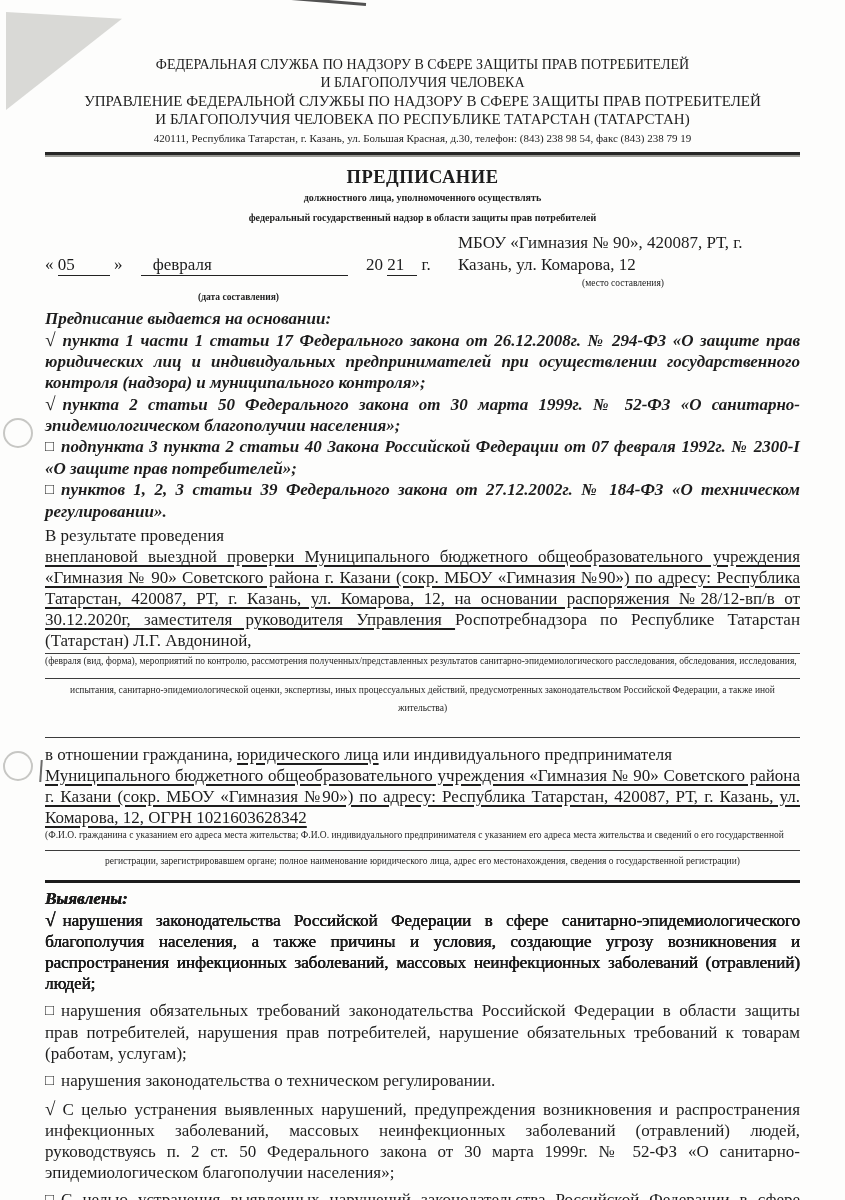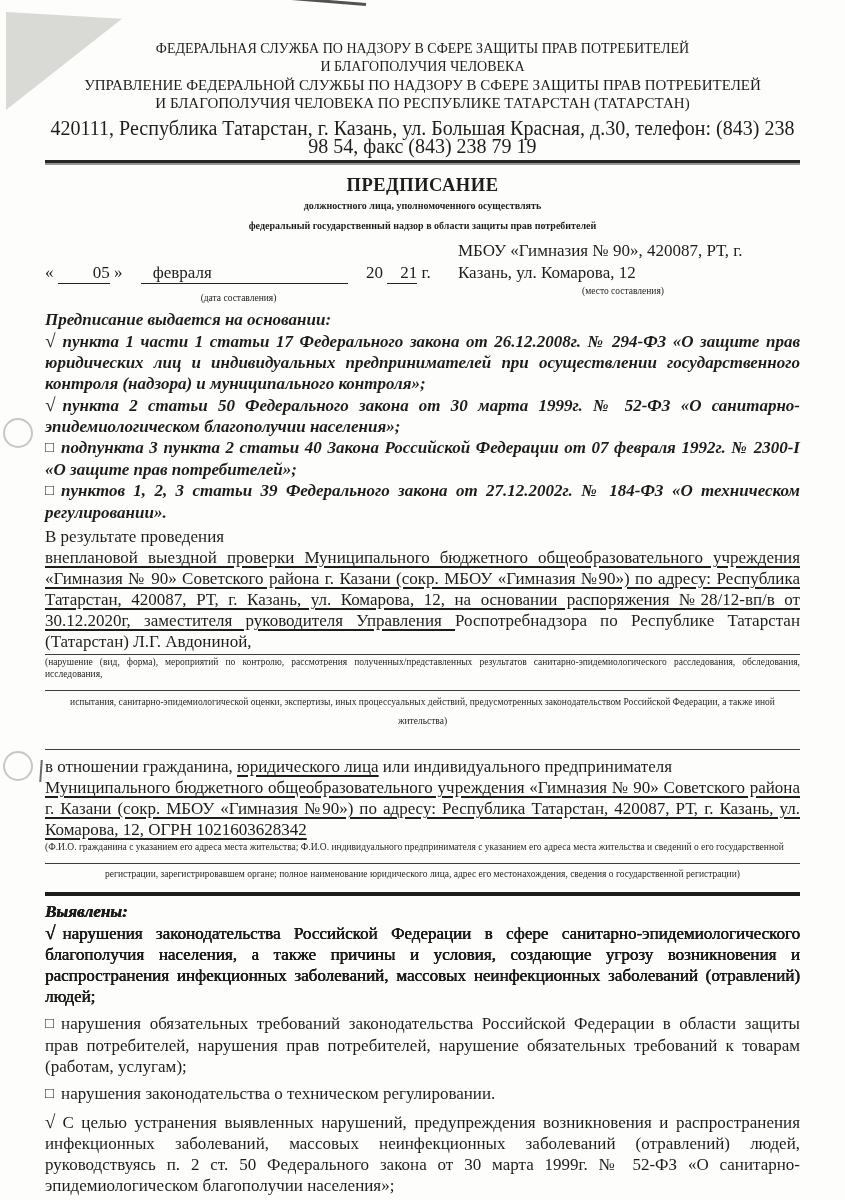"ФЕДЕРАЛЬНАЯ СЛУЖБА ПО НАДЗОРУ В" .org-header { padding-top: 40px -> 56px }
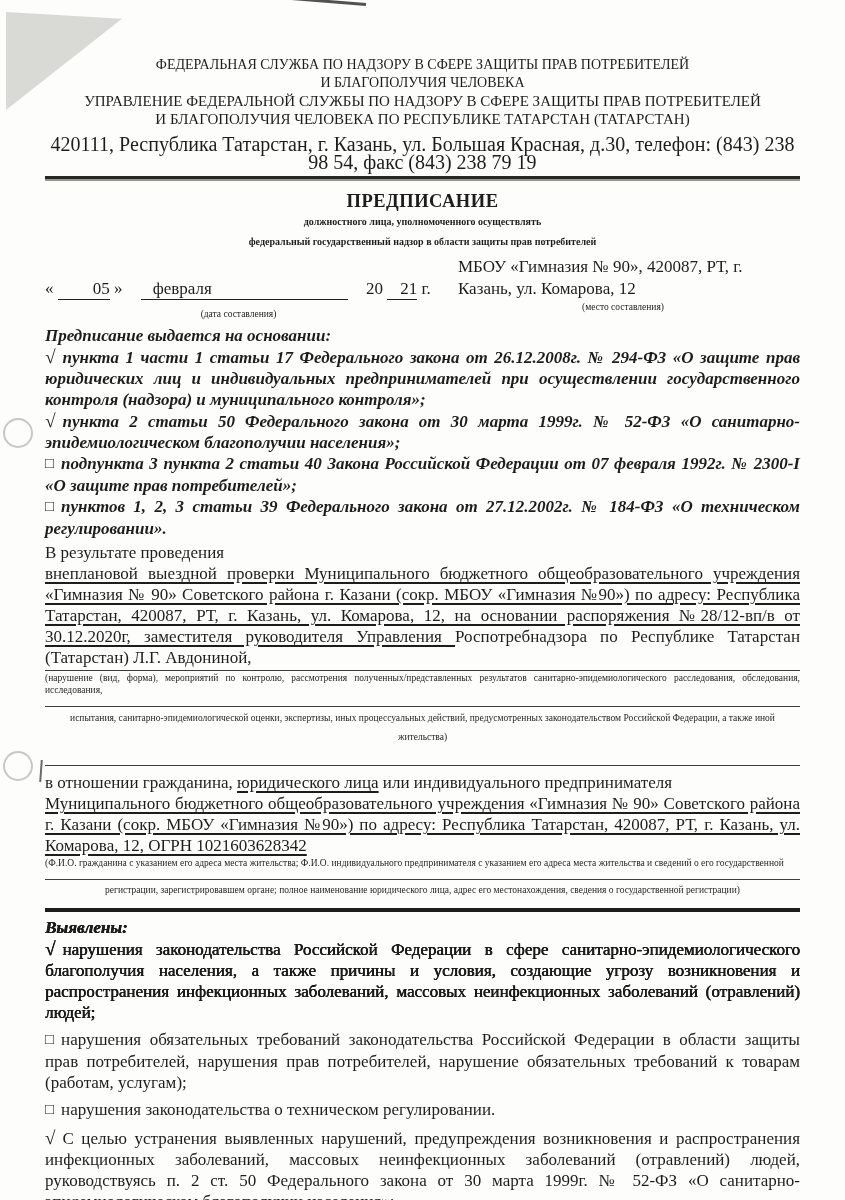"420111, Республика Татарстан, г. Казань," .h-addr { font-size: 20px -> 11px; margin-top: 7px -> 1px }
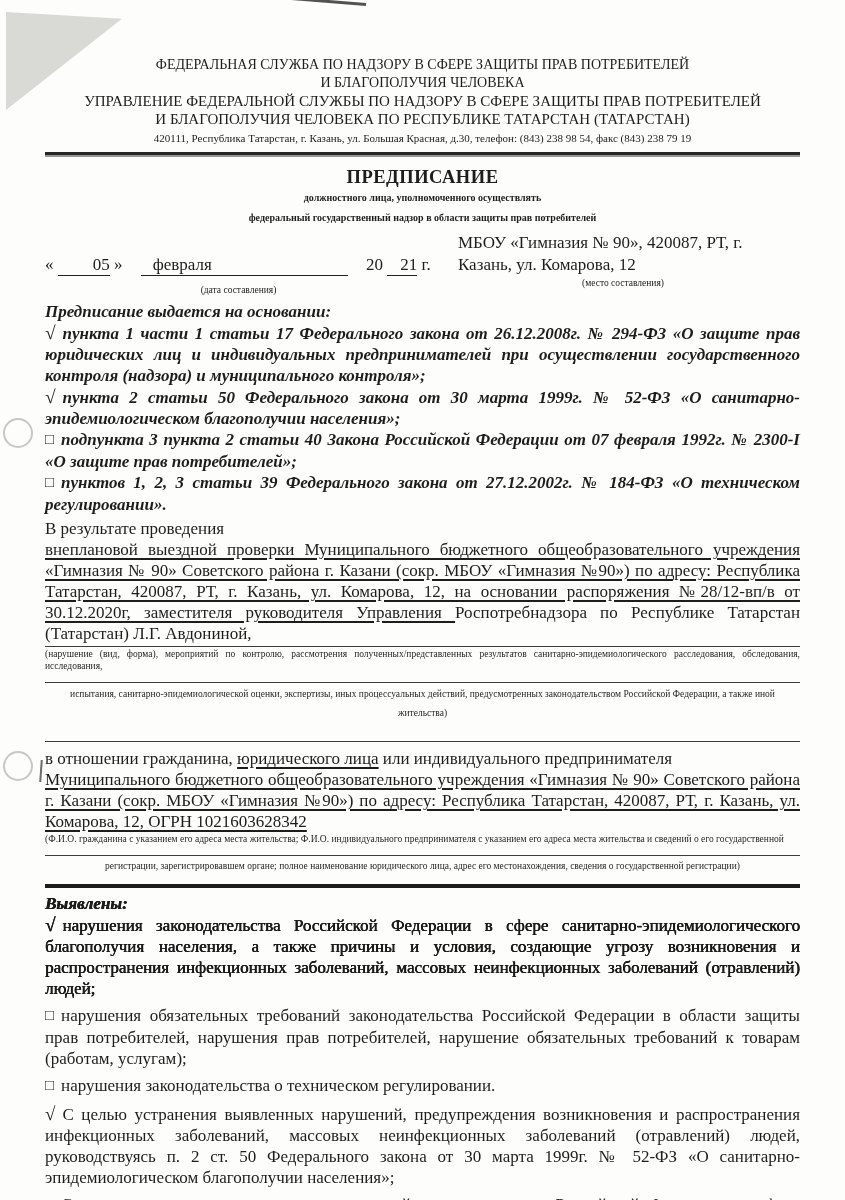"05" .u-cell { text-align: right -> left }
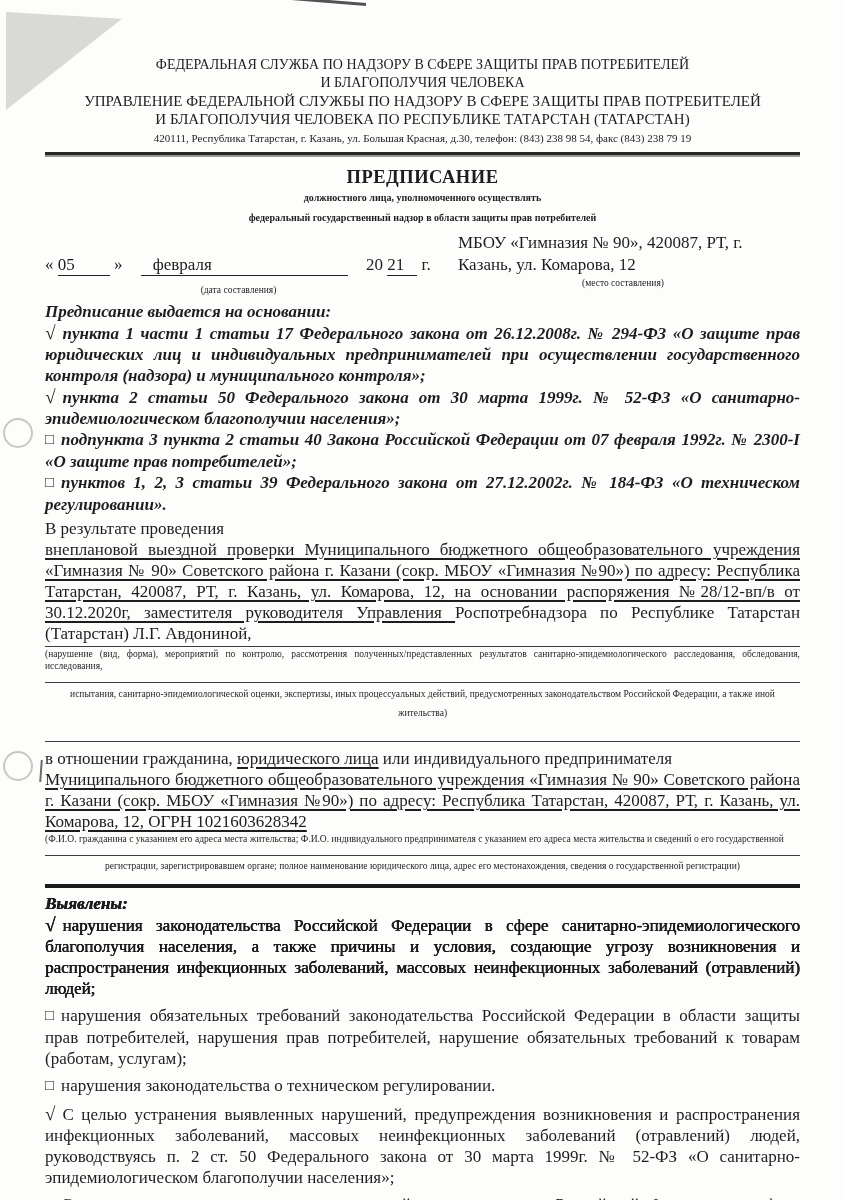"(дата составления)" .date-caption { font-weight: none -> bold; margin-top: 8px -> 15px }
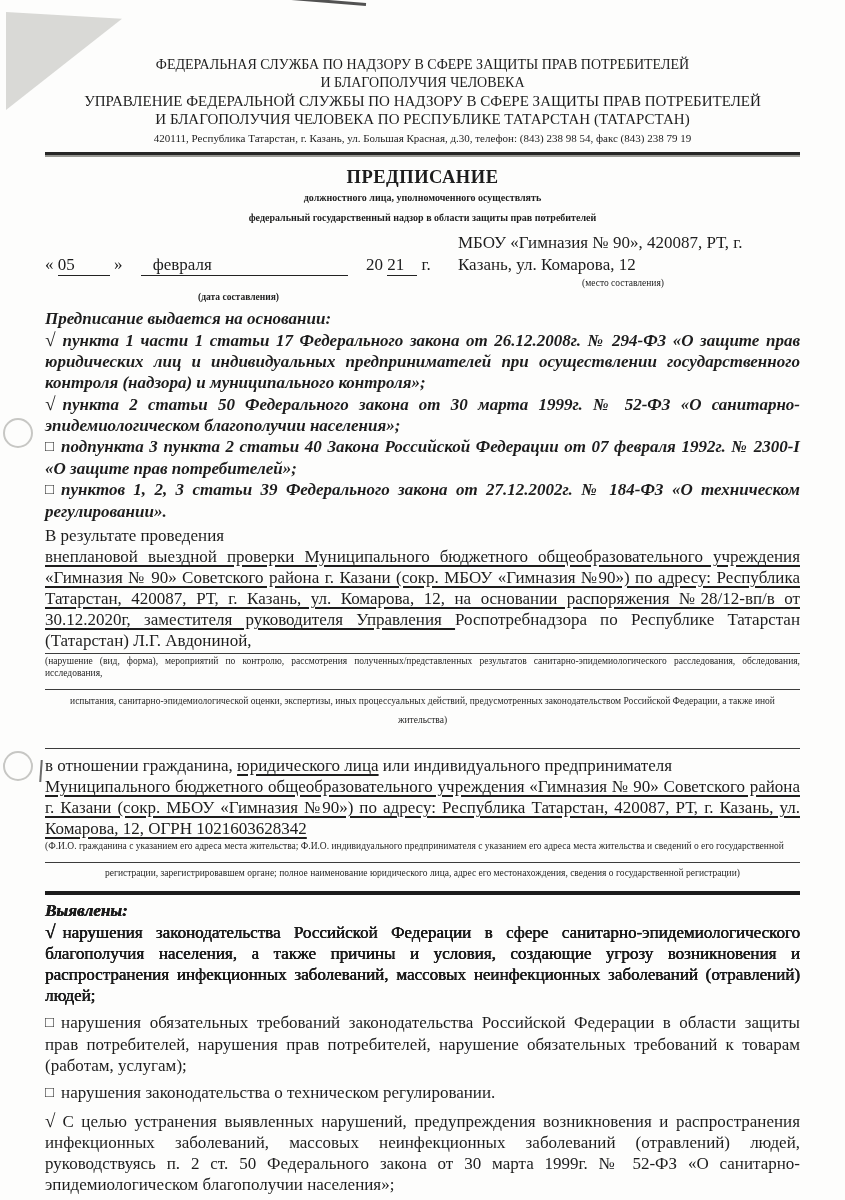"(нарушение (вид, форма), мероприятий по" div.fn { text: нарушение -> февраля }
